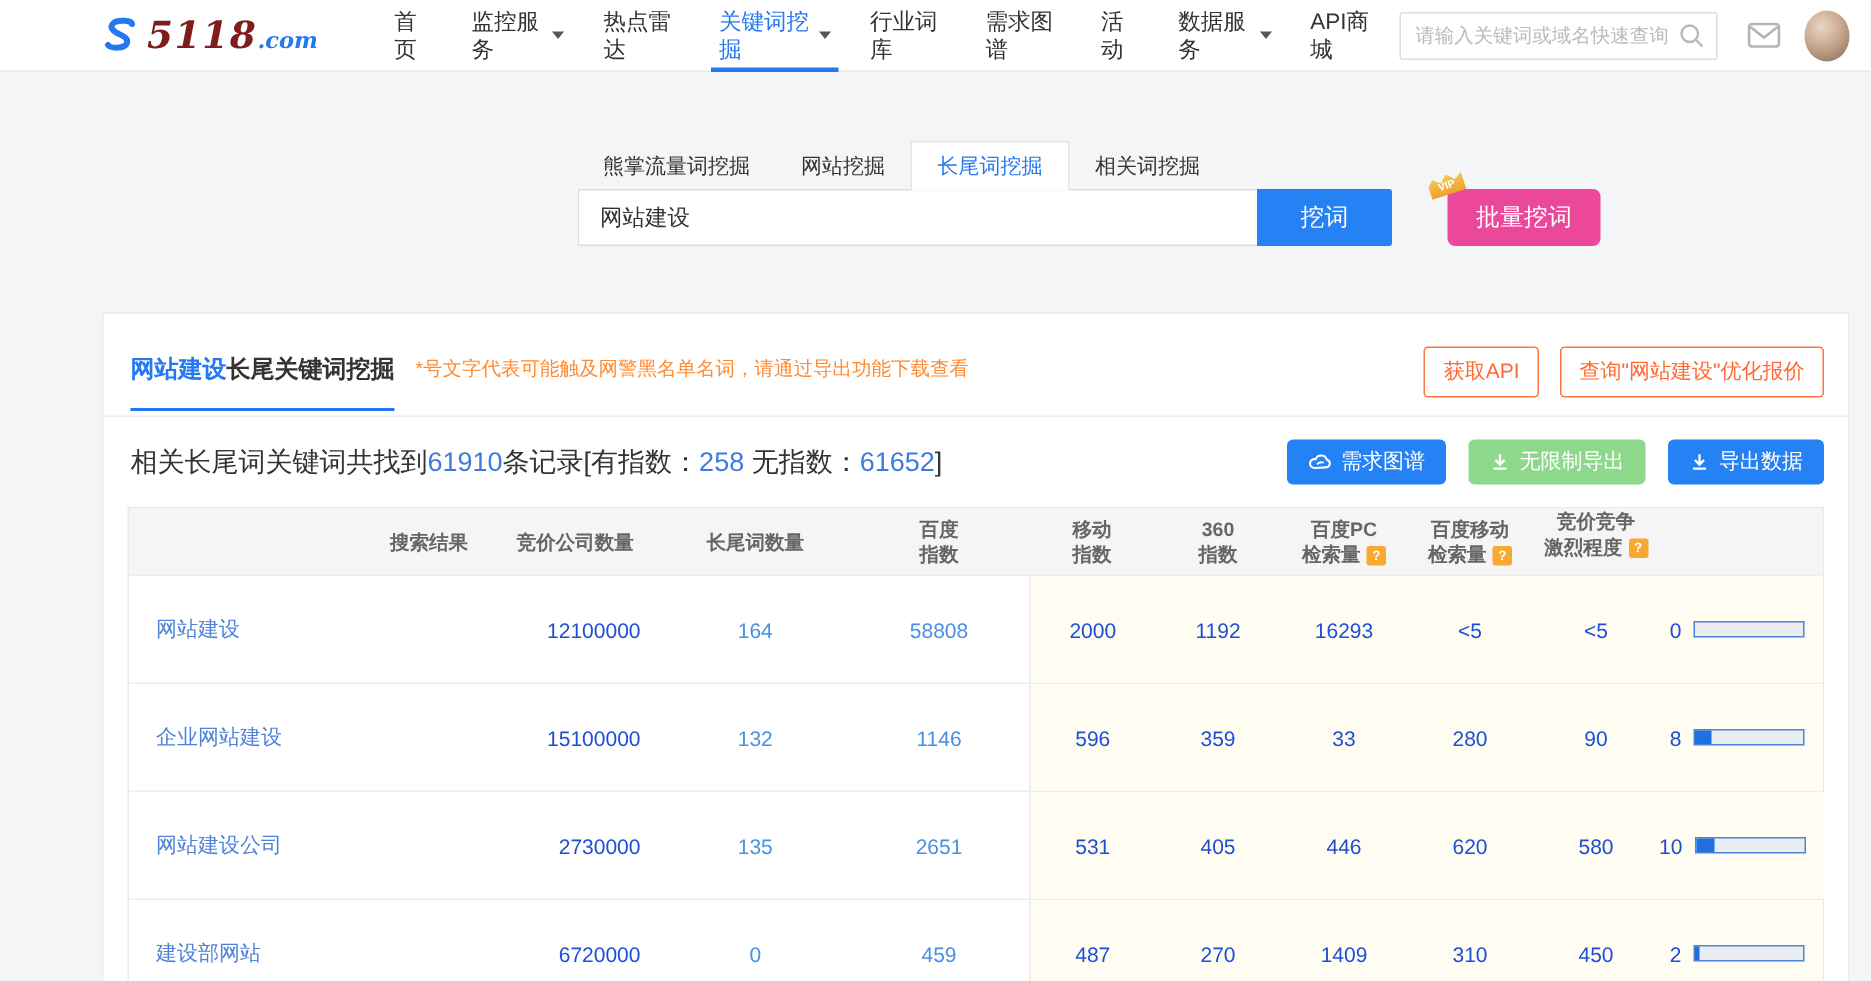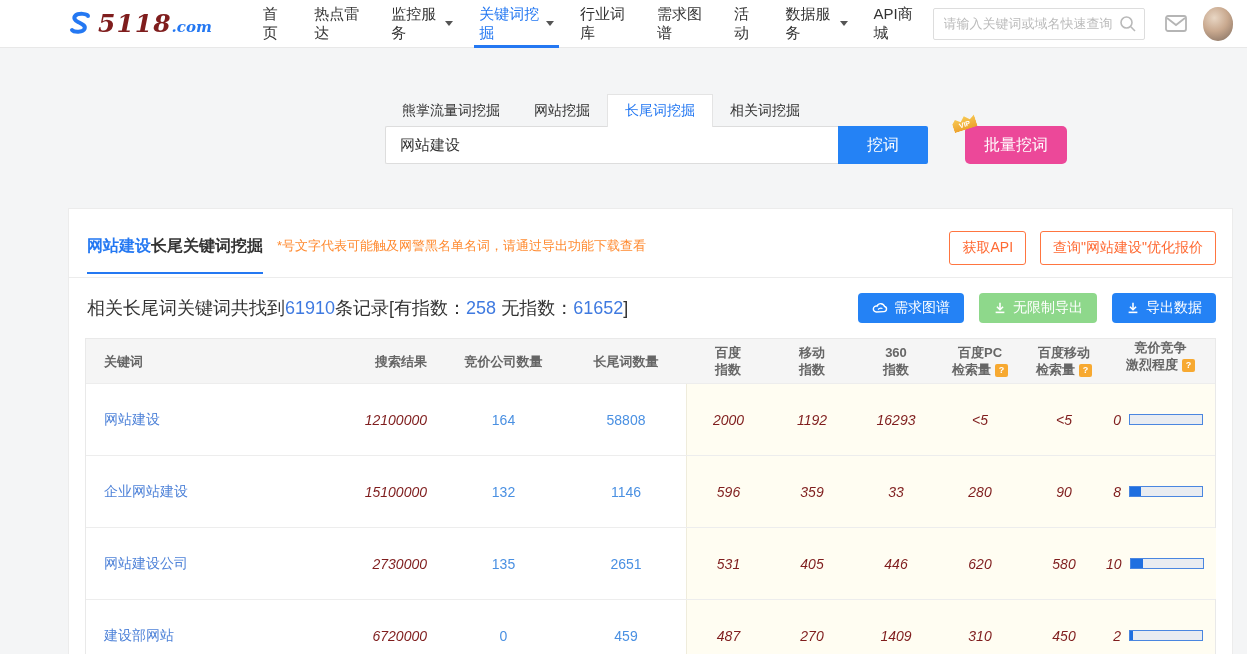"热点雷达" a.nav-item { order: before "监控服务" -> after "监控服务" }
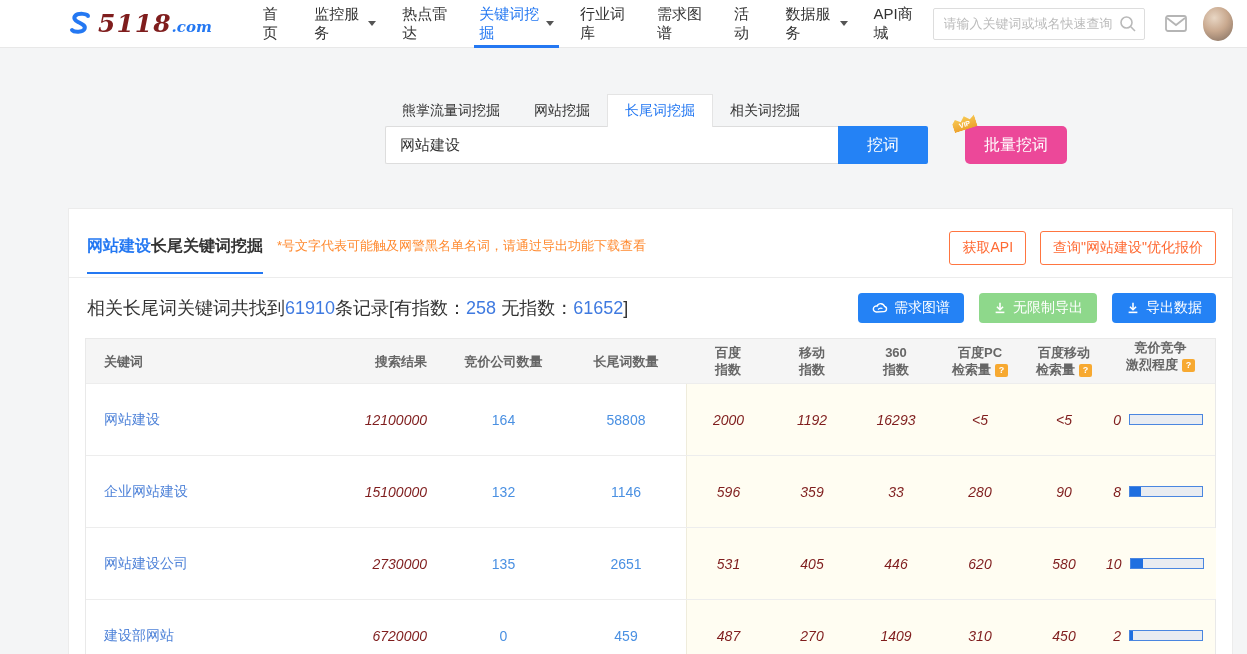"关键词" div.th { html: <div>关键词</div> -> none }
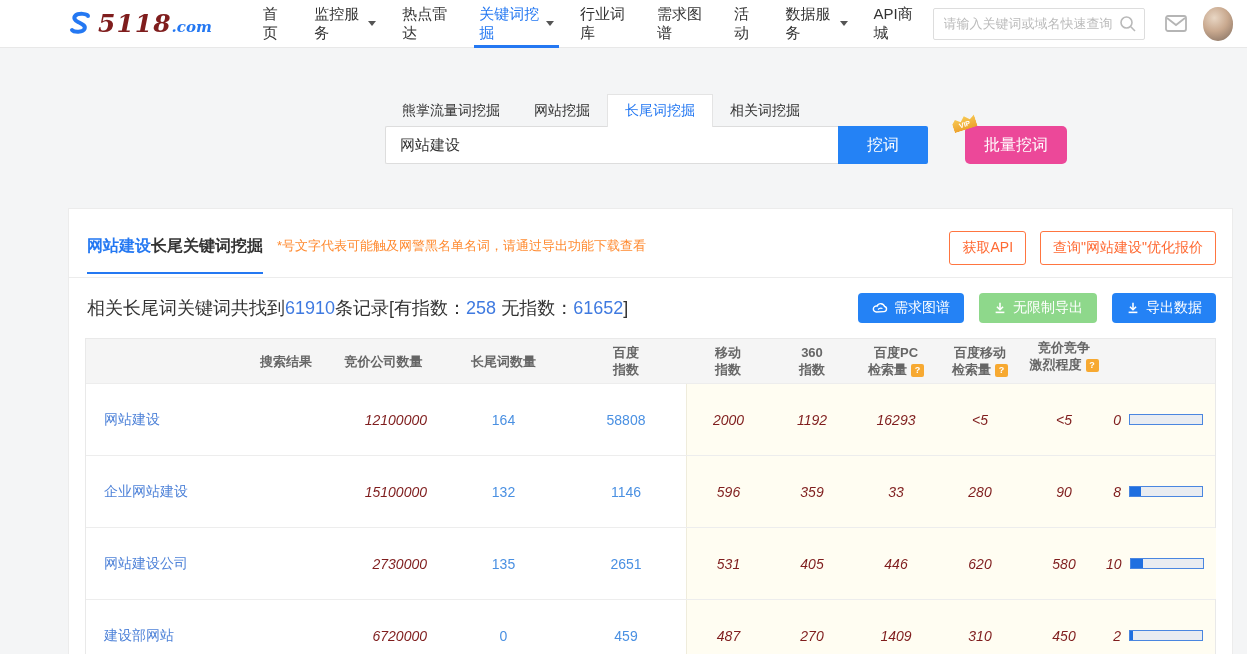"12100000" .val { color: #7f1d1d -> #1d4ed8; font-style: italic -> none }
